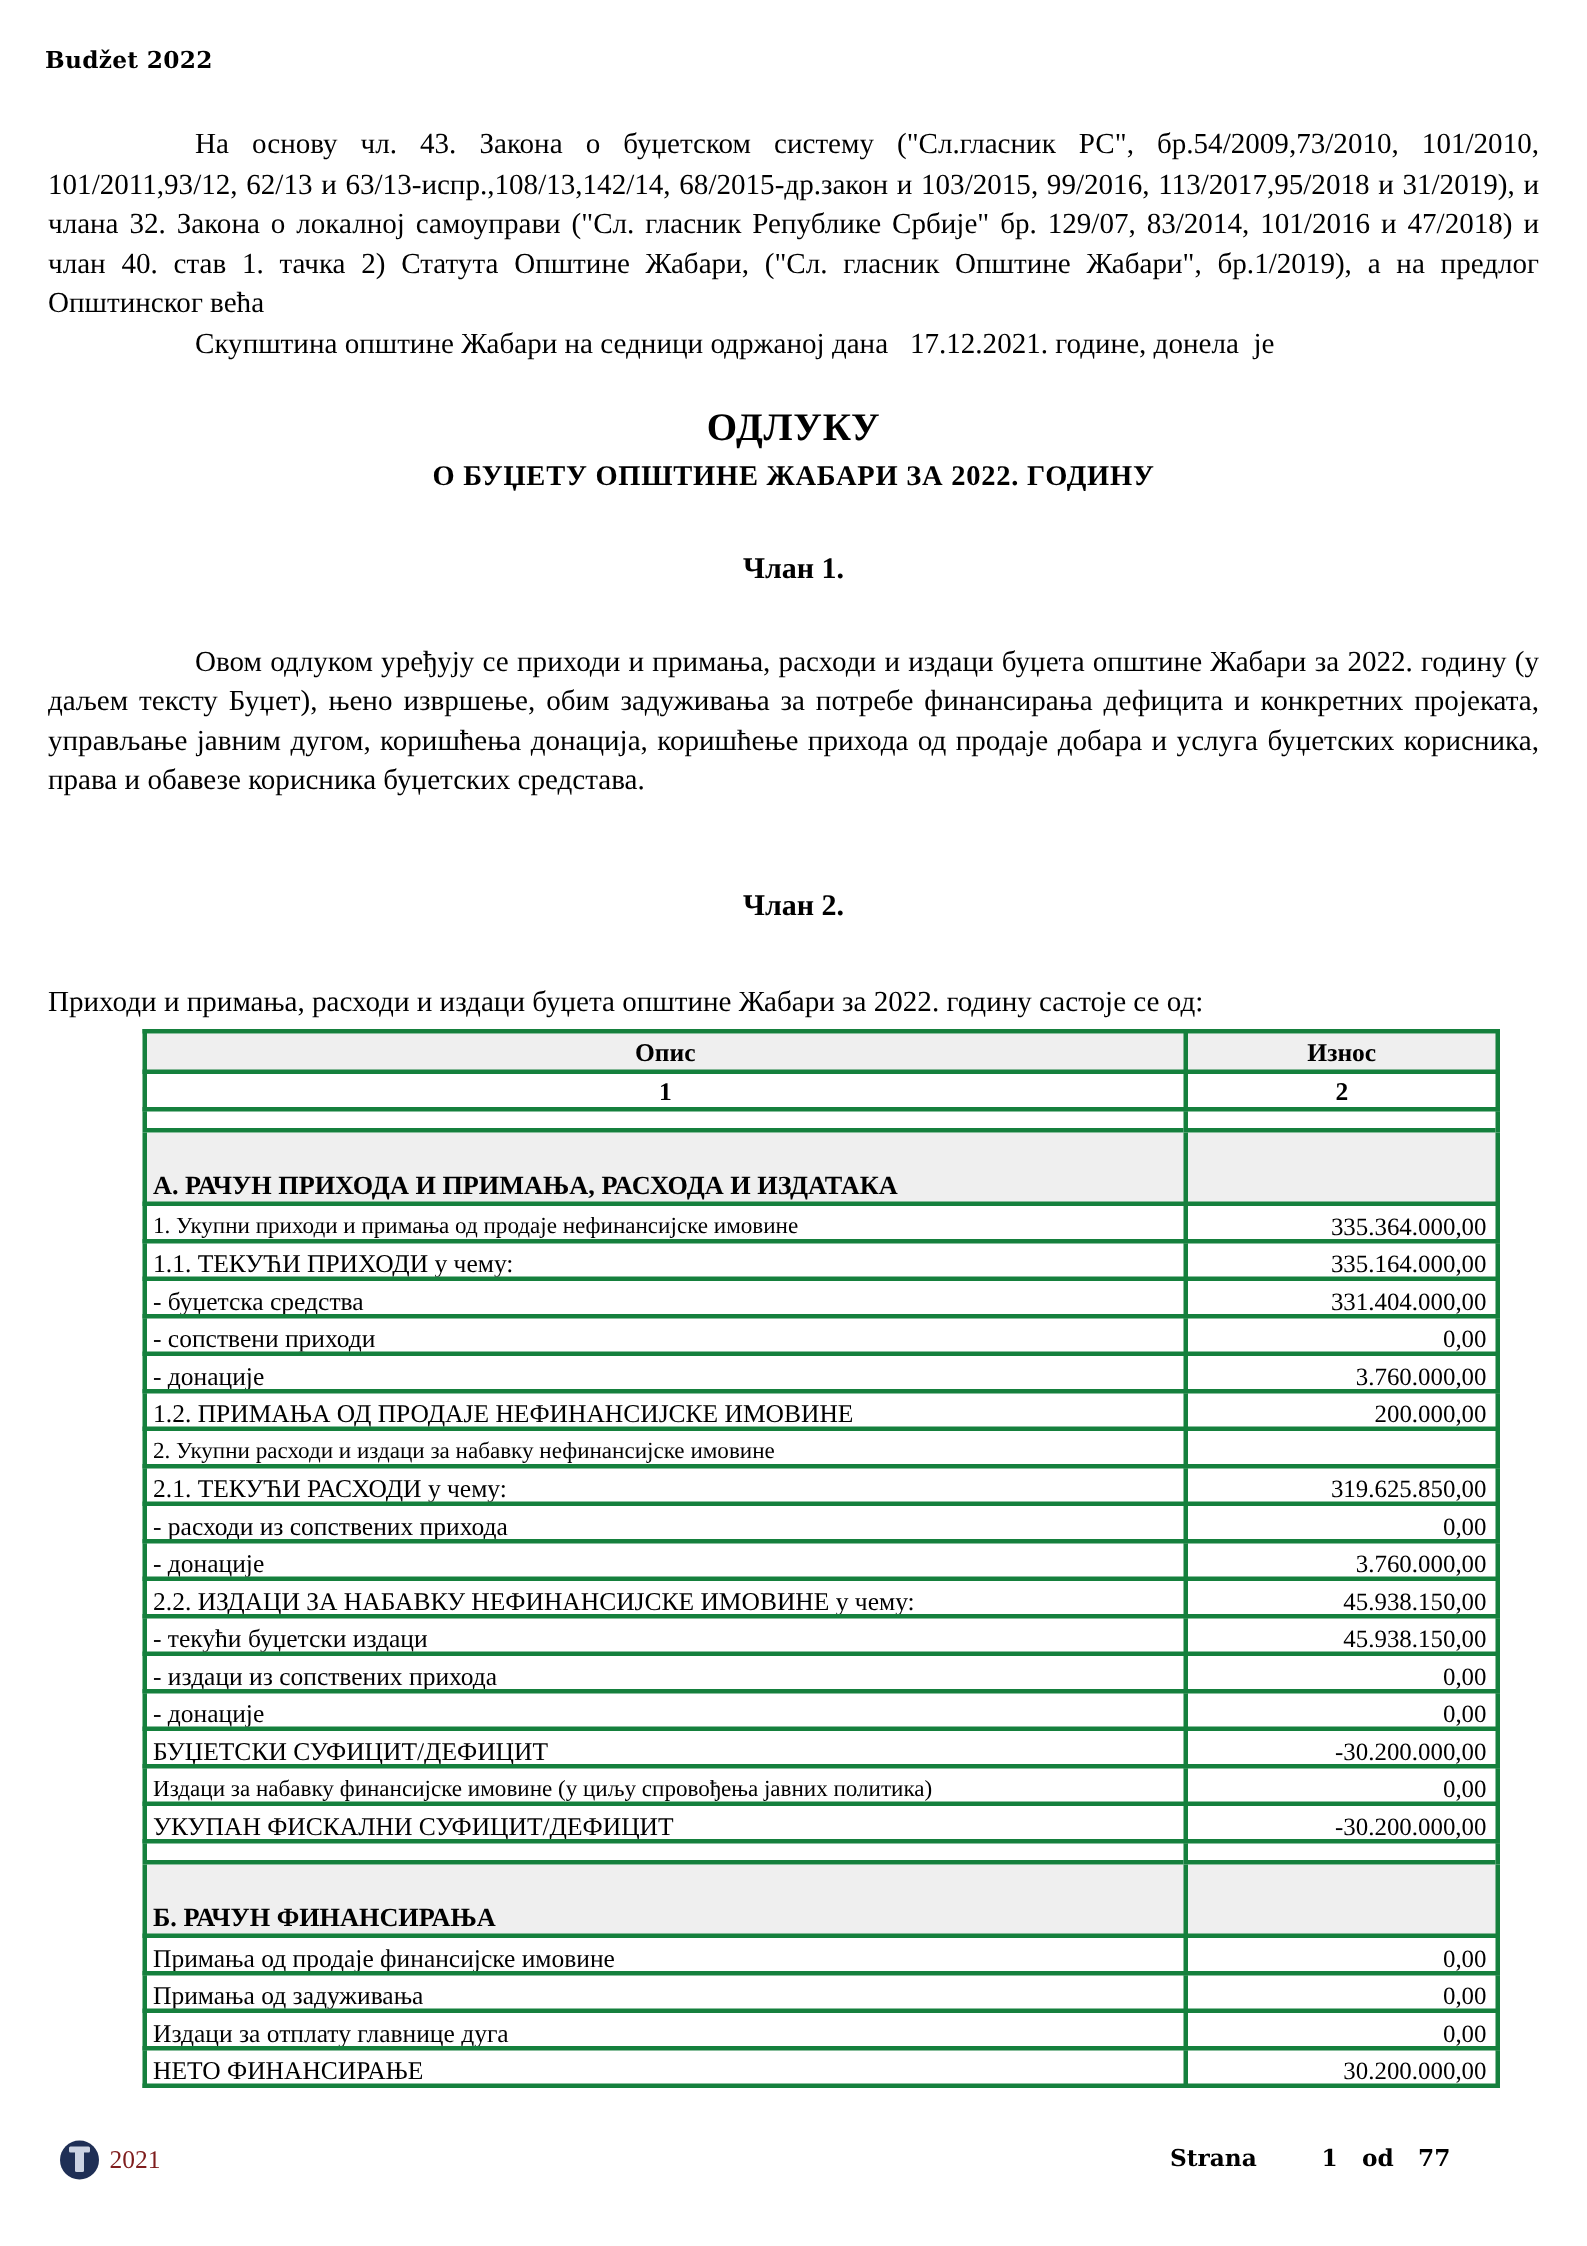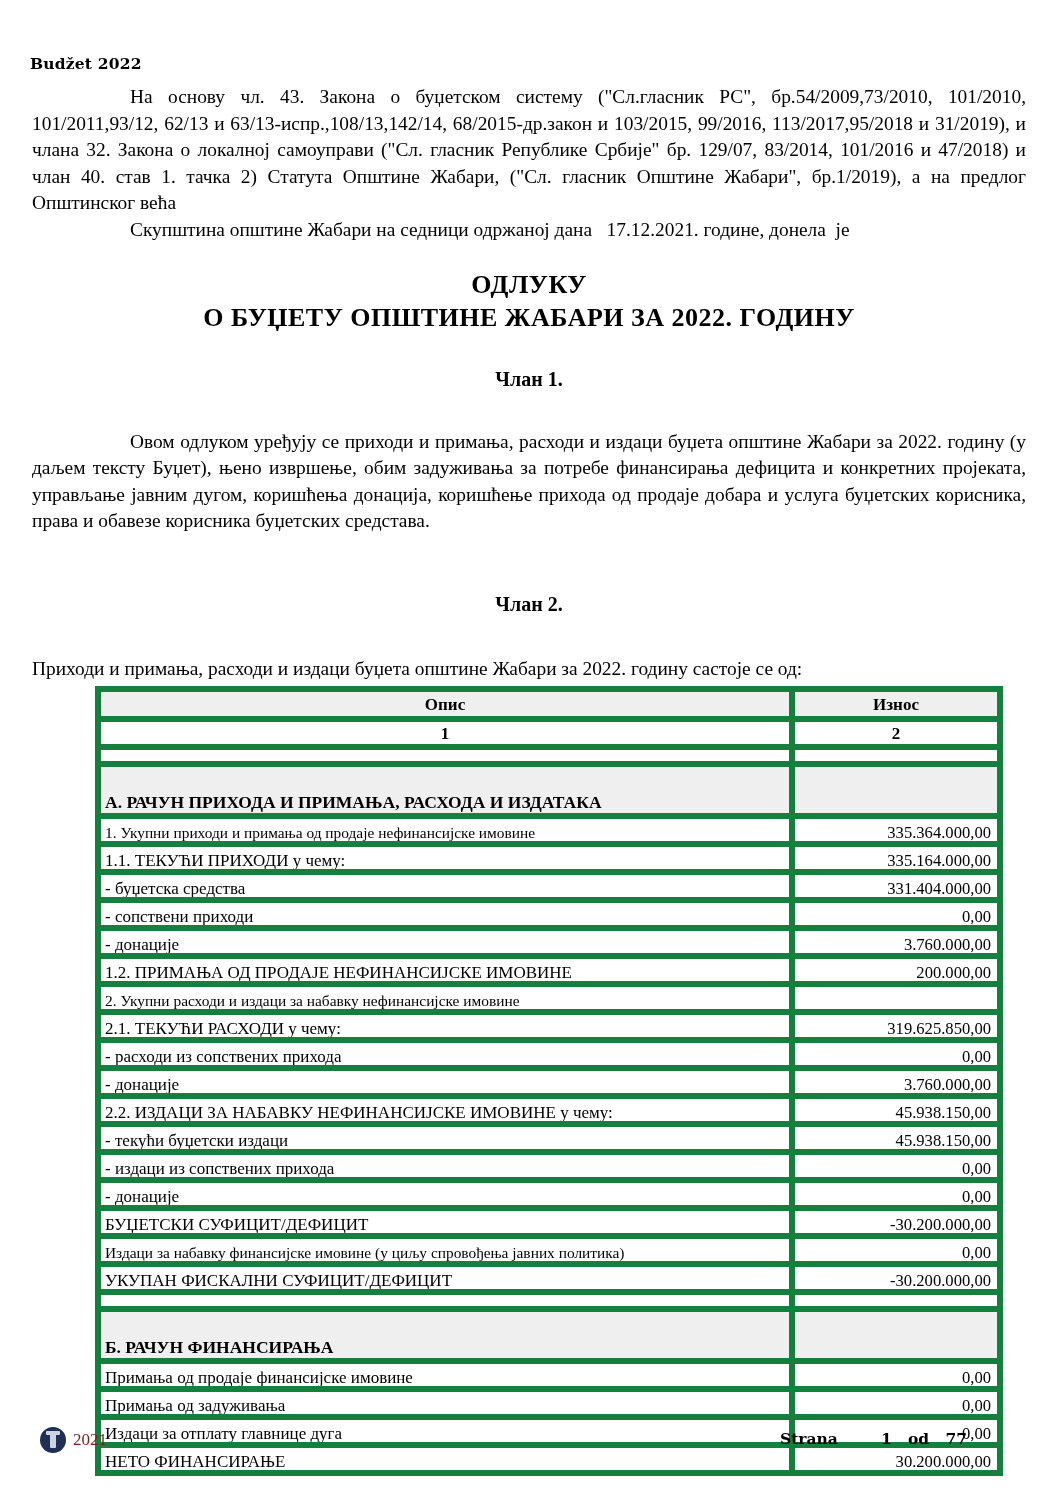"Budžet 2022" .doc-header { margin-top: 24px -> none }
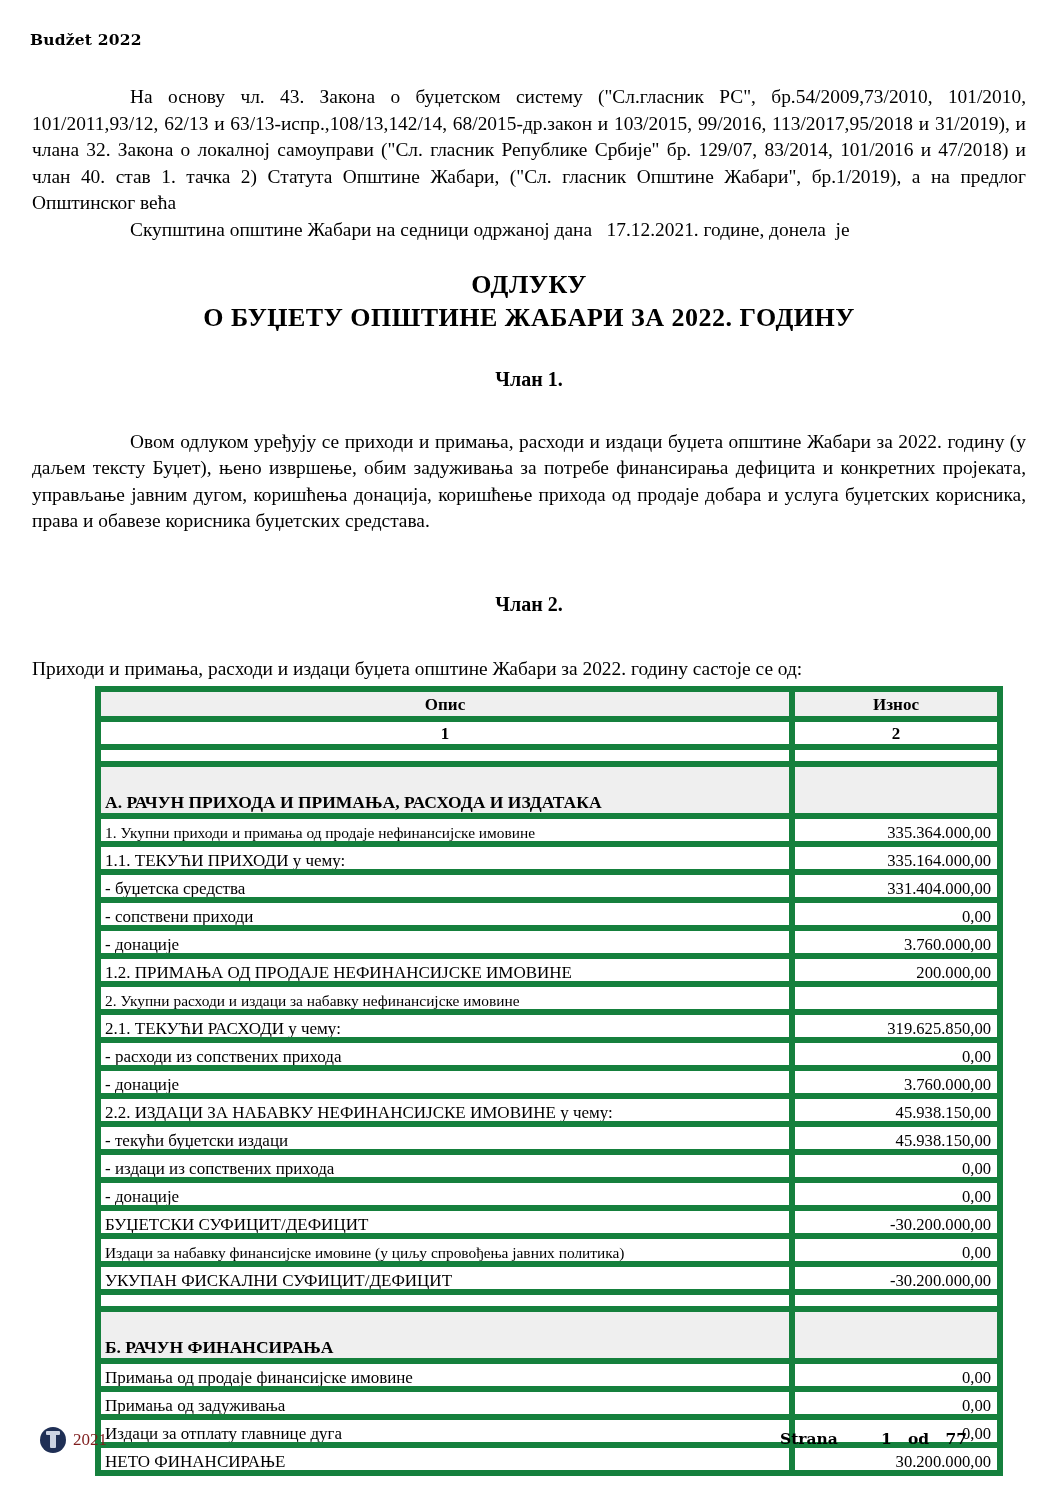"О БУЏЕТУ ОПШТИНЕ ЖАБАРИ ЗА" .title-2 { font-size: 26px -> 19px }
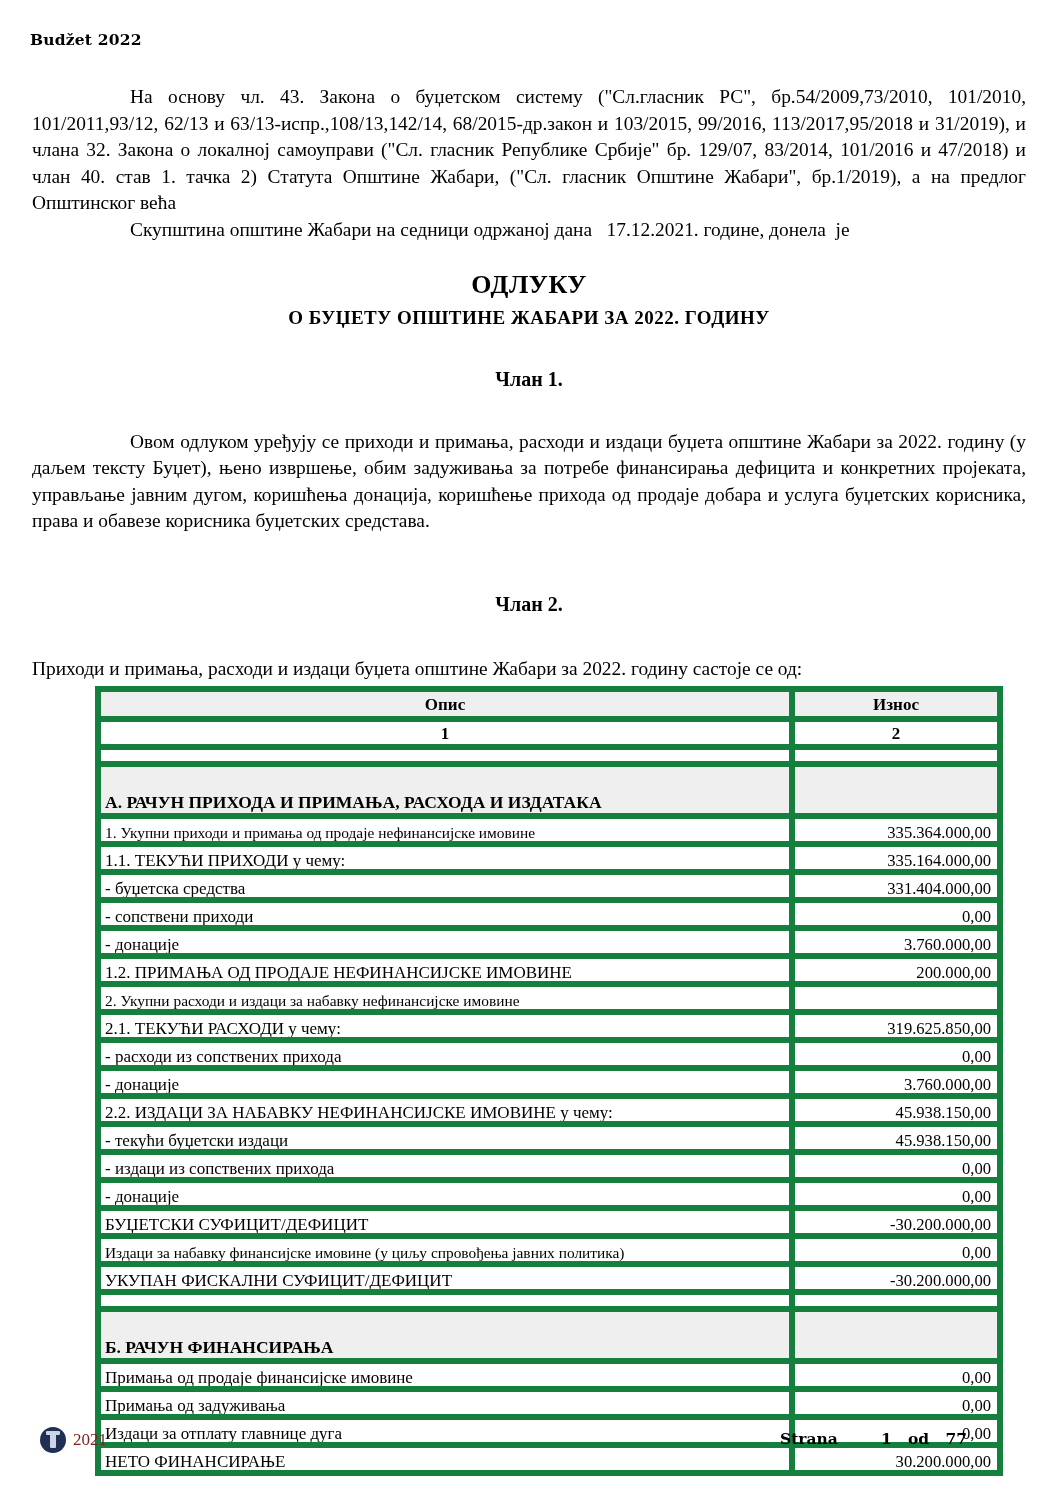"Опис" table.budget td { border: 6px solid #15803d -> 3px solid #15803d }
